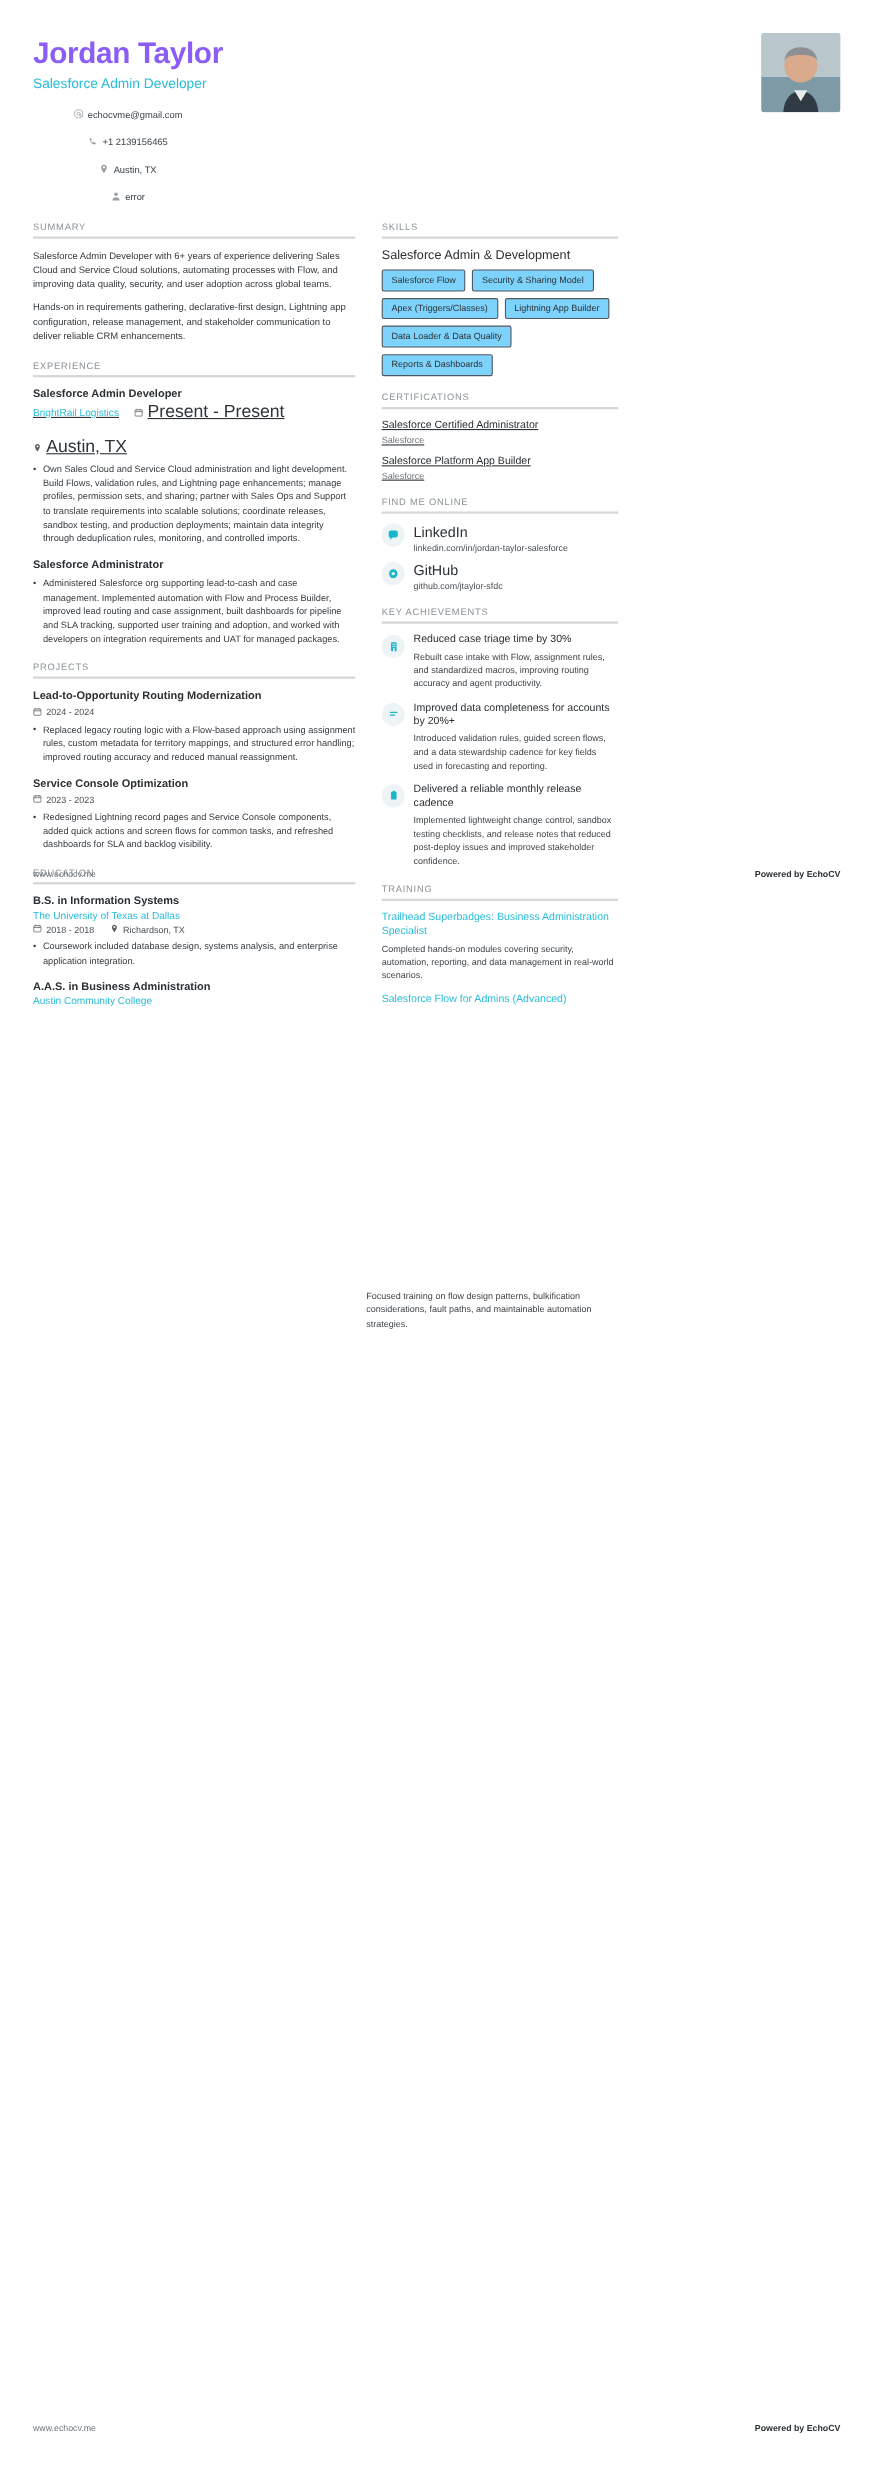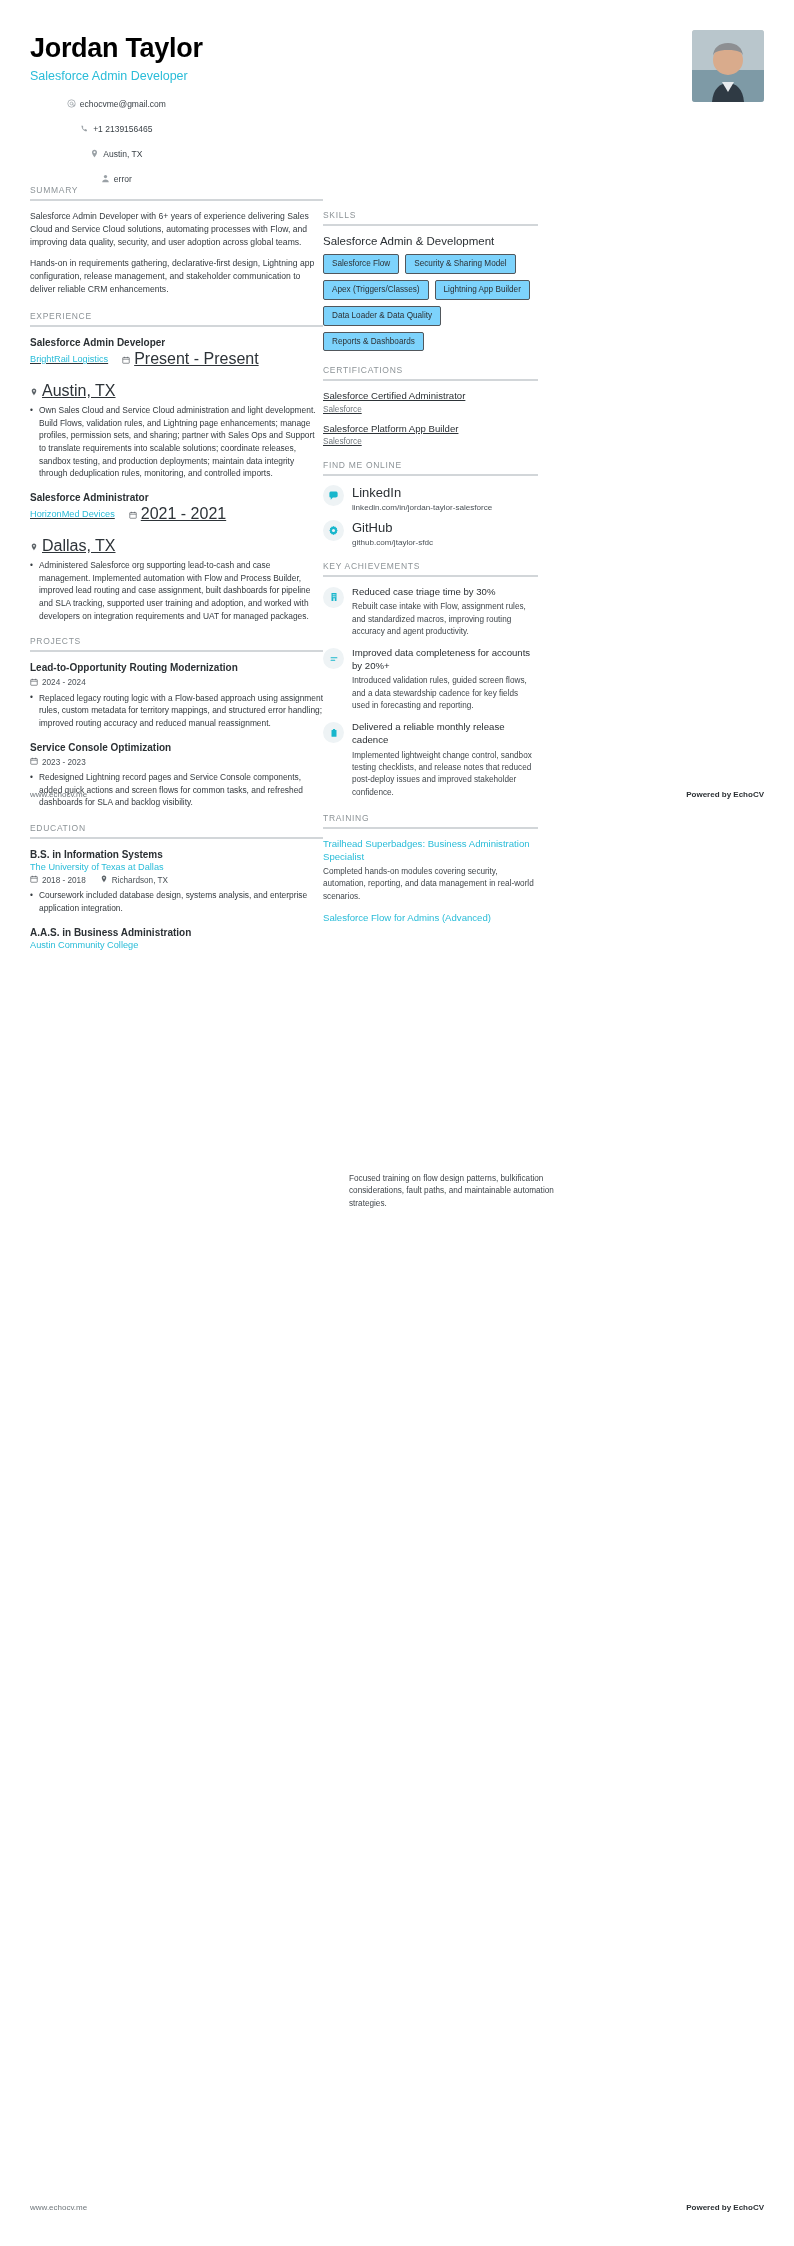"Jordan Taylor" .name { color: #000000 -> #8b5cf6 }
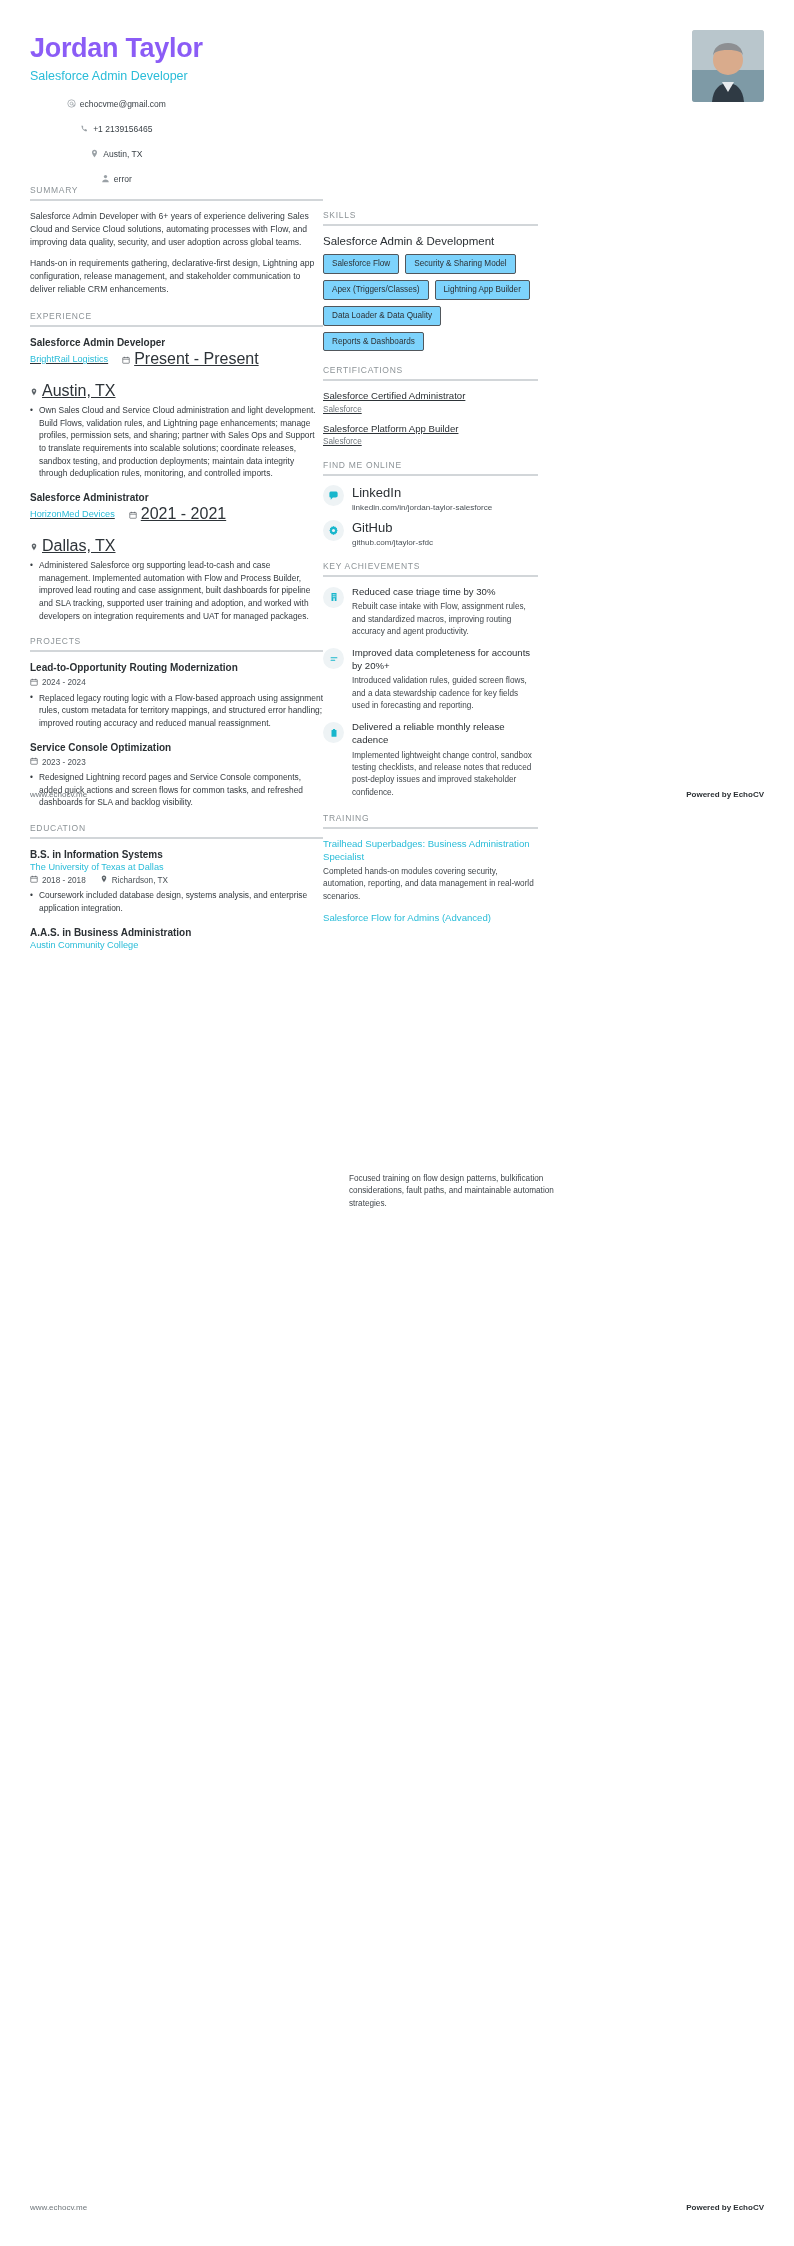"SUMMARY" .cols { align-items: center -> flex-start; gap: none -> 24px; margin-top: 0 -> 16px }
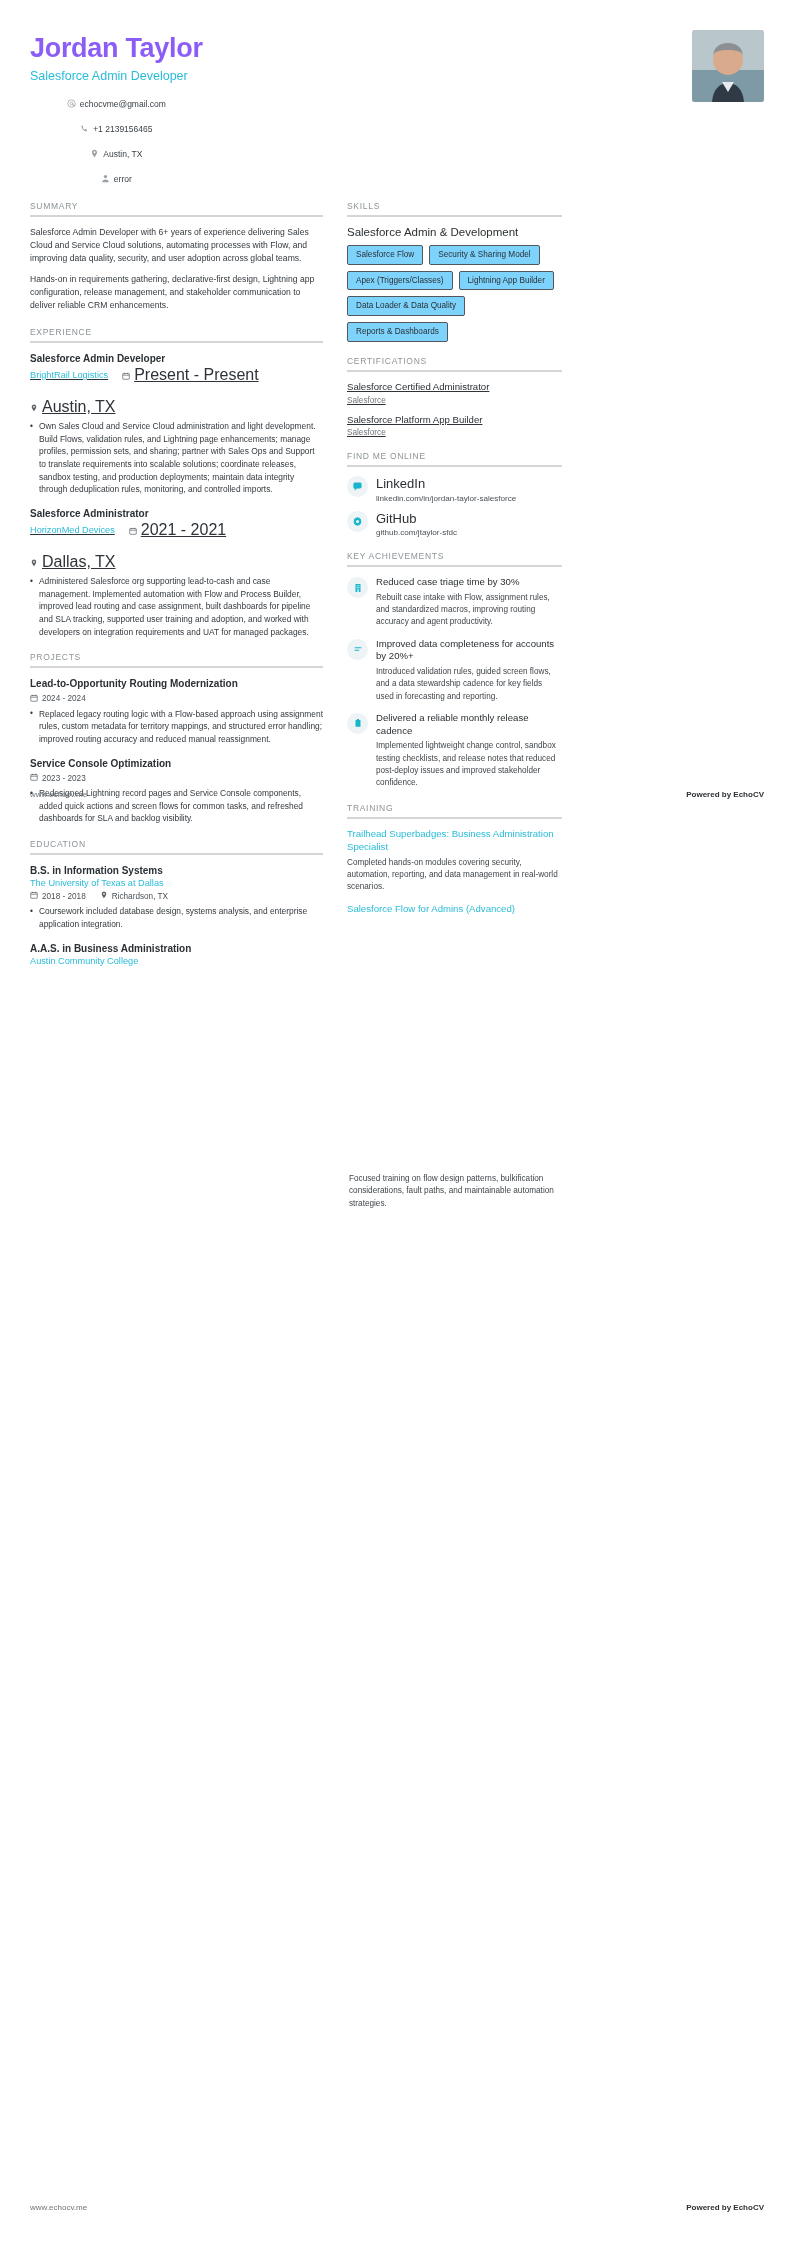"HorizonMed Devices" div.org-meta-row { html: <div> <div>HorizonMed Devices</div> <div> <span> <svg> <rect></rect> <path></path> </svg> </span> <span>2021 - 2021</span> </div> <div> <span> <svg> <path></path> </svg> </span> <span>Dallas, TX</span> </div> </div> -> none }
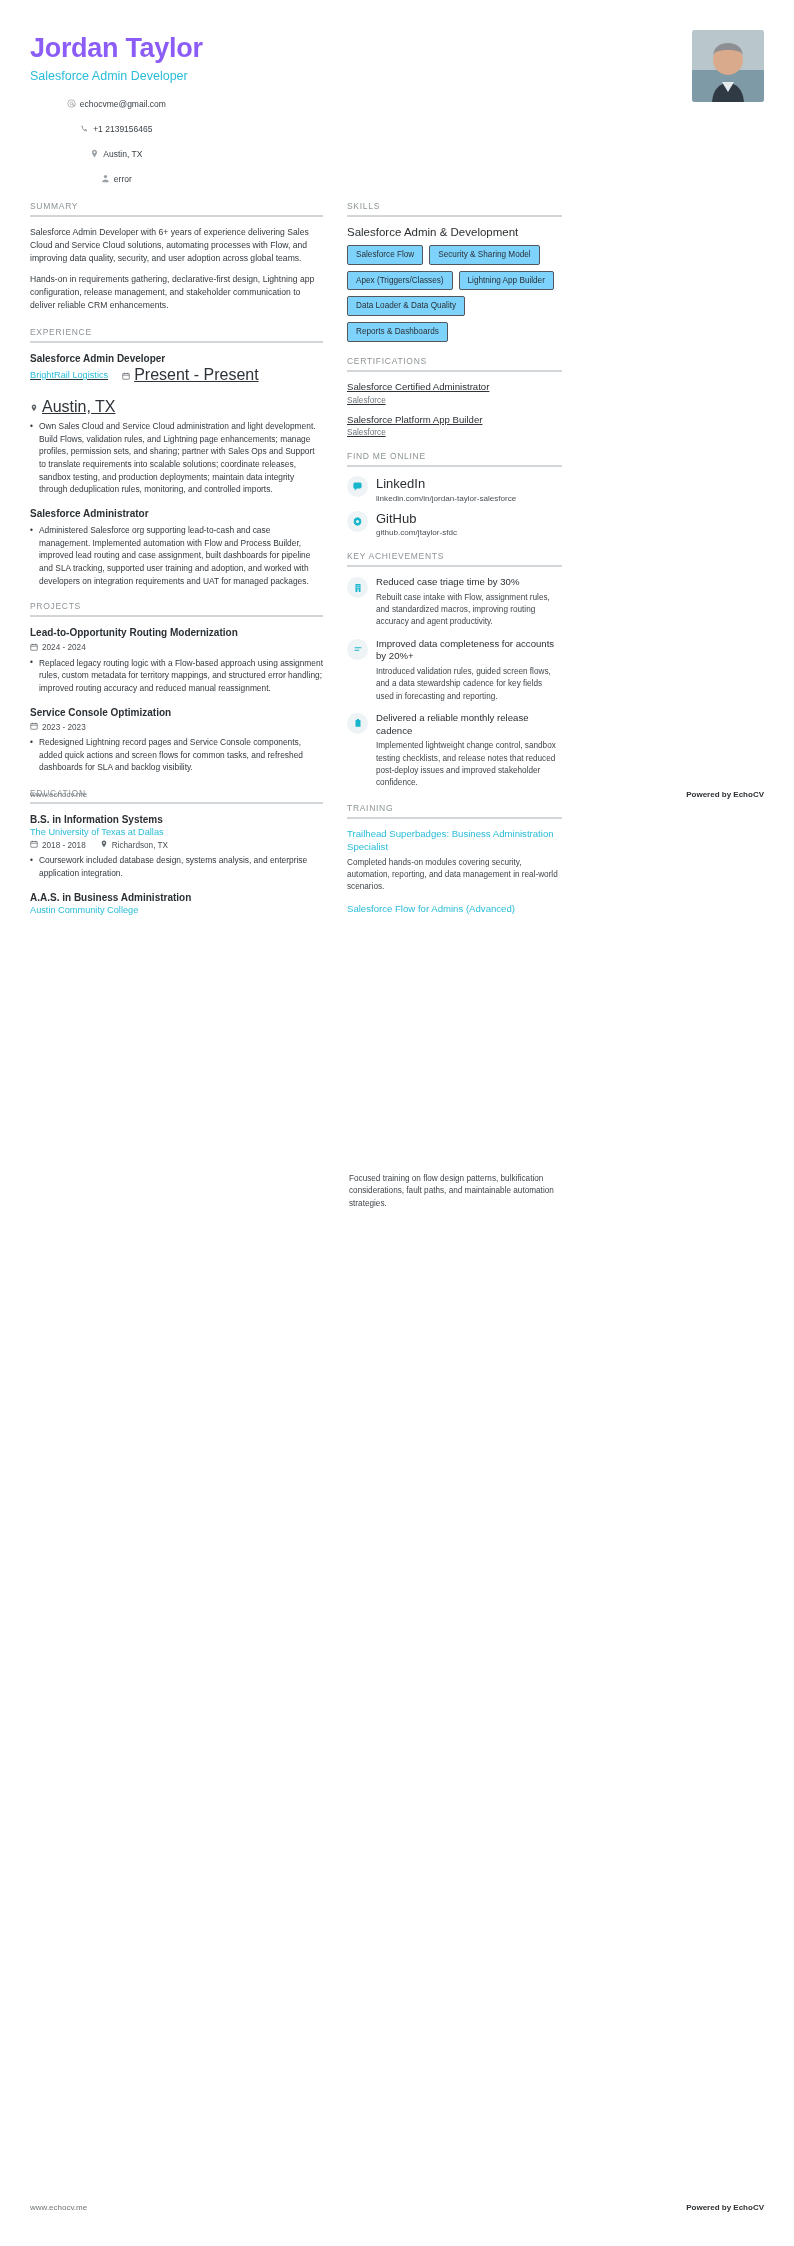"Focused training on flow design" .page2-block { left: 349px -> 333px }
